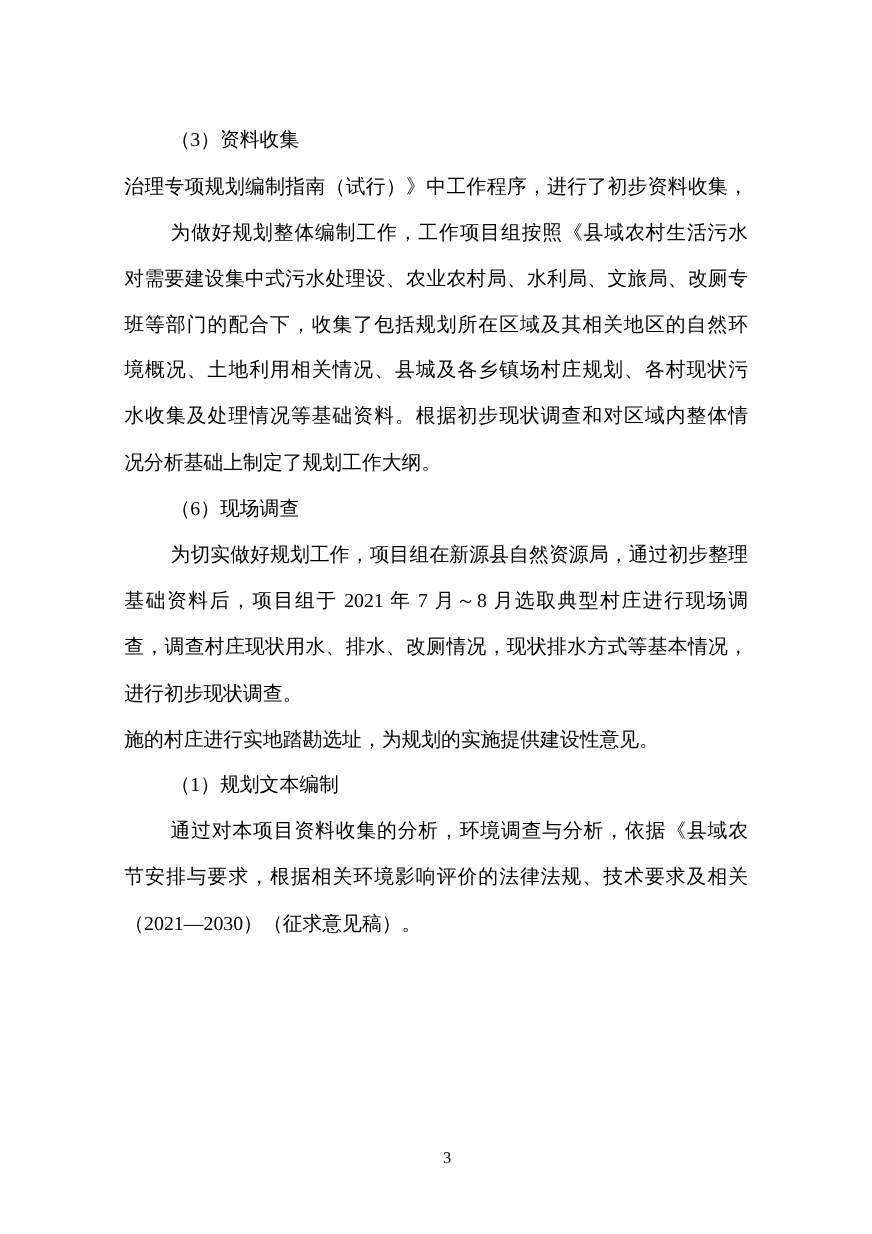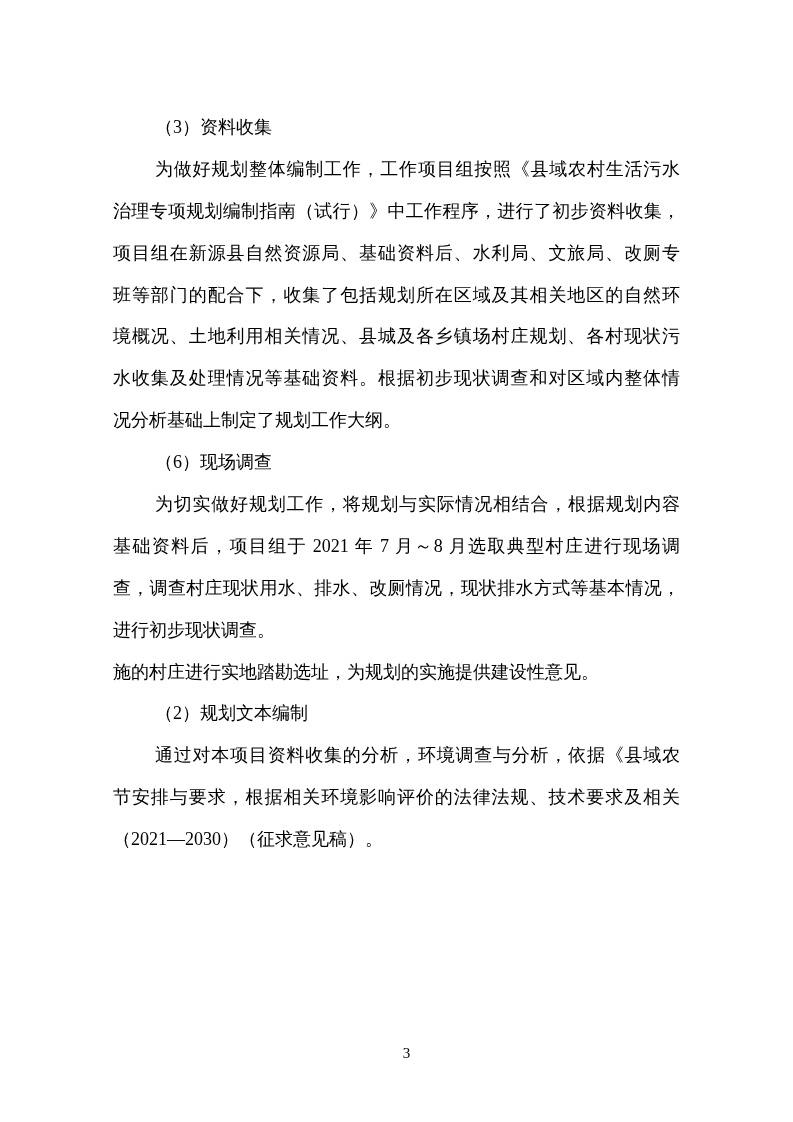"为做好规划整体编制工作，工作项目组按照《县域农村生活污水" div.line { order: before "治理专项规划编制指南（试行）》中工作程序，进行了初步资料收集，" -> after "治理专项规划编制指南（试行）》中工作程序，进行了初步资料收集，" }
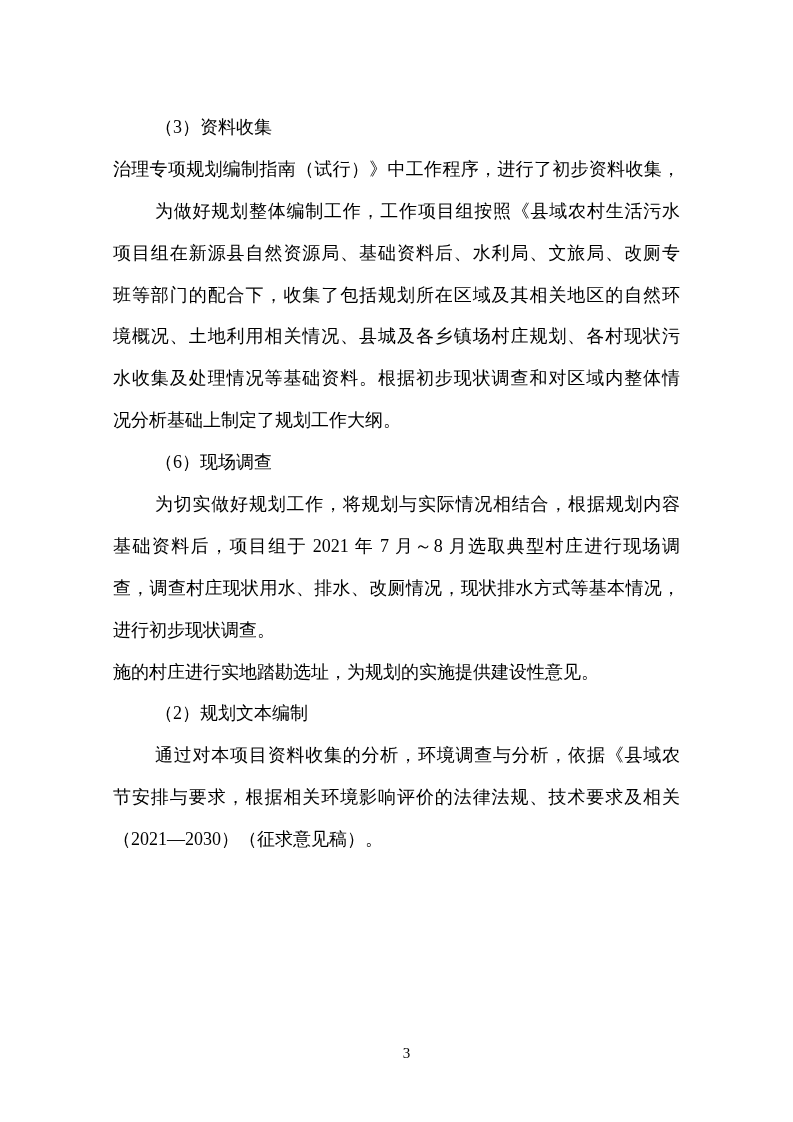"项目组在新源县自然资源局、基础资料后、水利局、文旅局、改厕专" div.line { text: 项目组在新源县自然资源局、基础资料后 -> 对需要建设集中式污水处理设、农业农村局 }
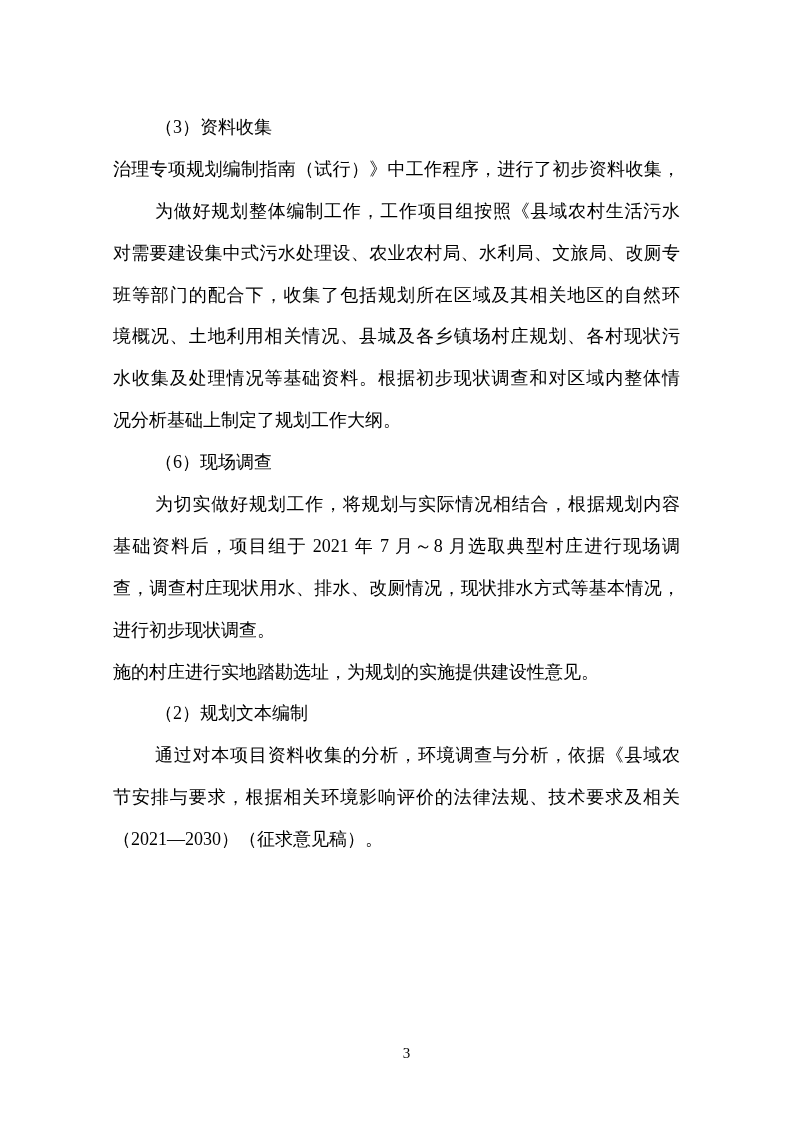"为切实做好规划工作，将规划与实际情况相结合，根据规划内容" div.line { text: 将规划与实际情况相结合，根据规划内容 -> 项目组在新源县自然资源局，通过初步整理 }
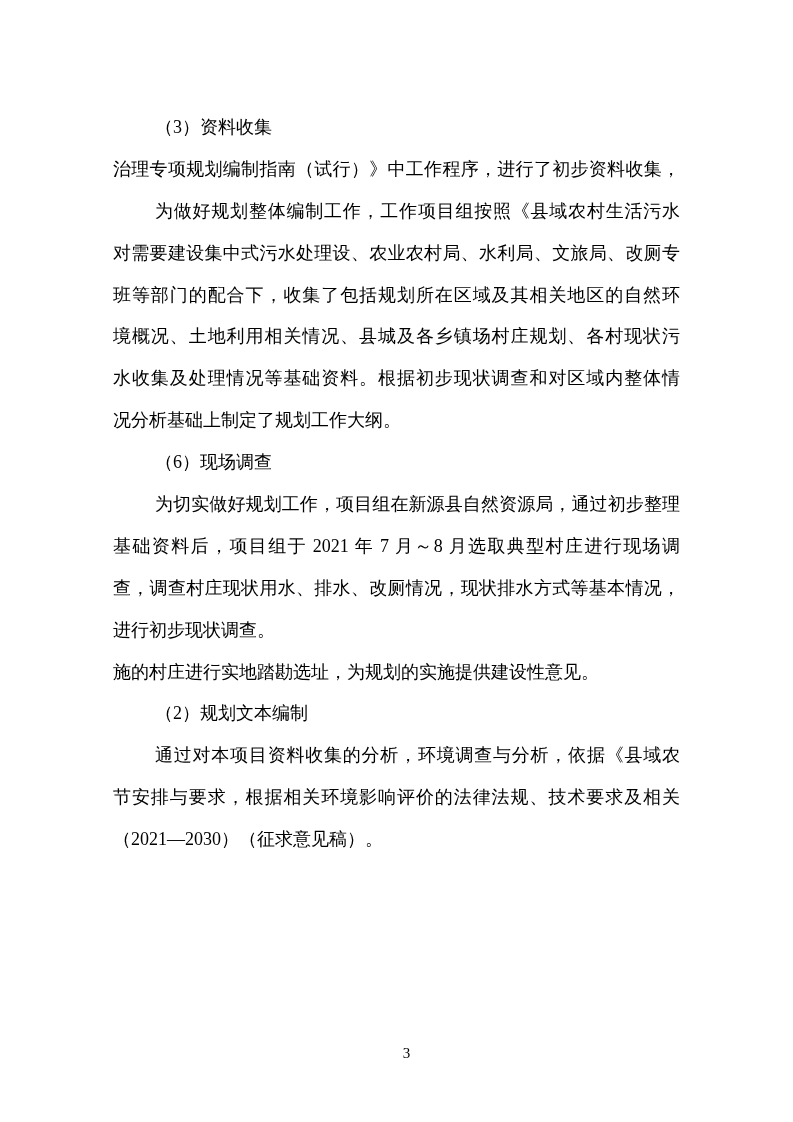"（2）规划文本编制" div.line { text: 2 -> 1 }
